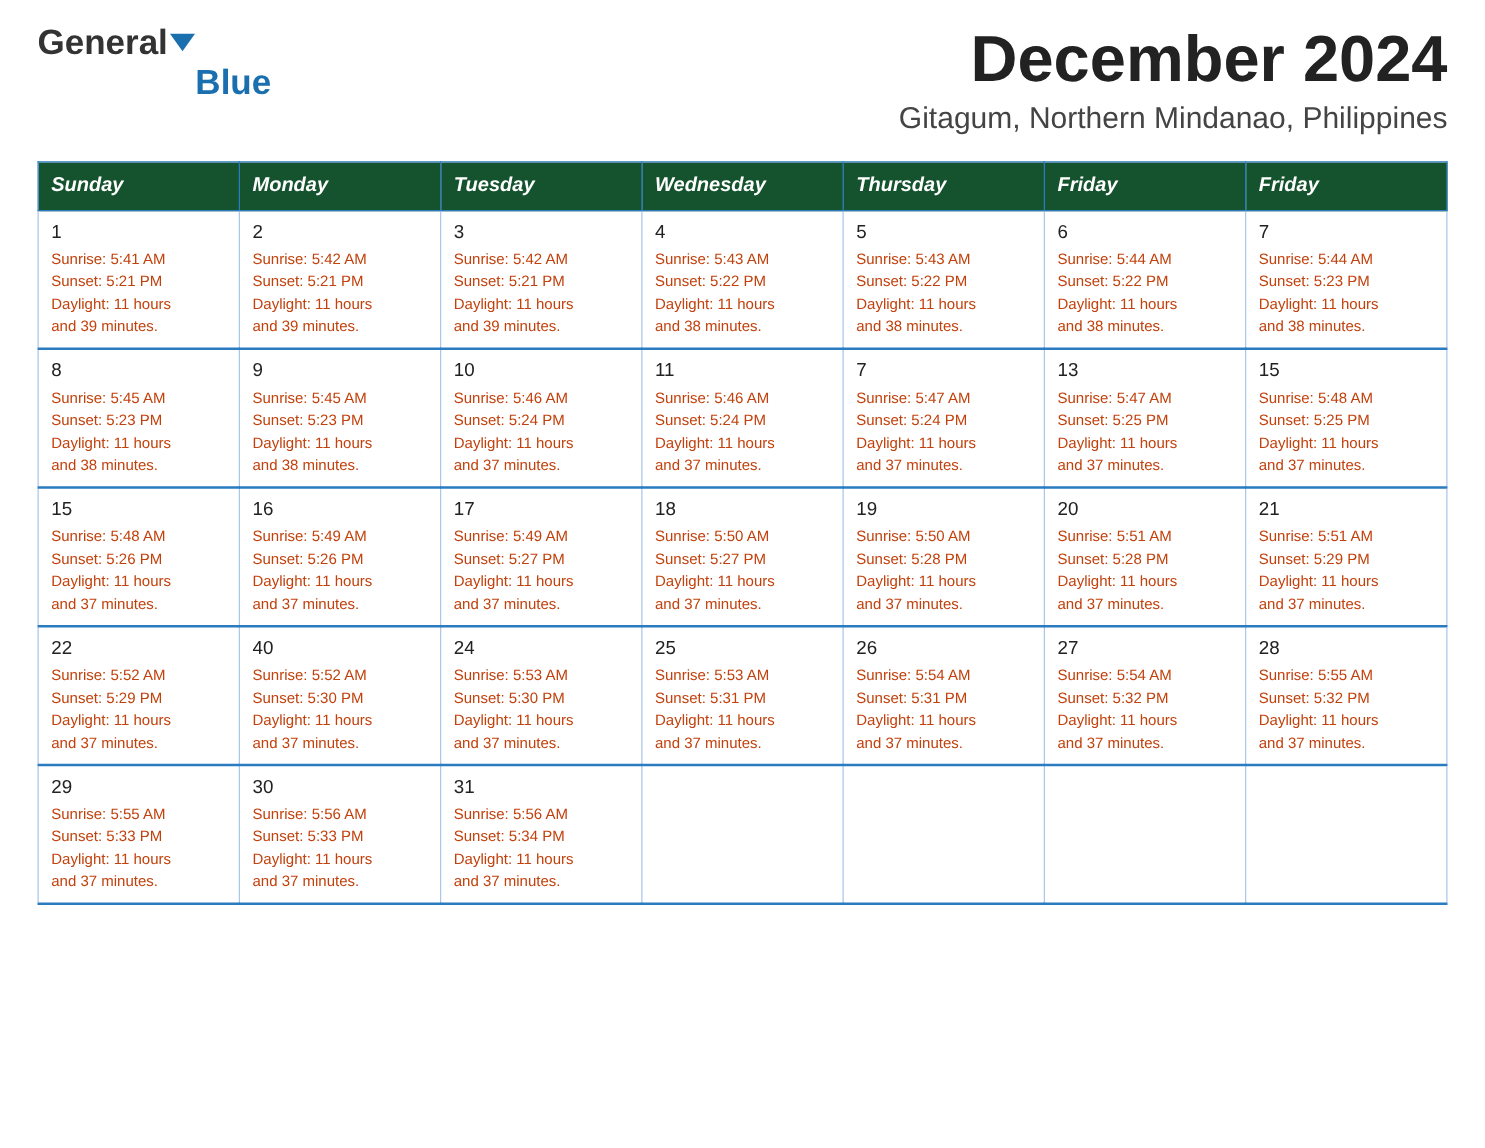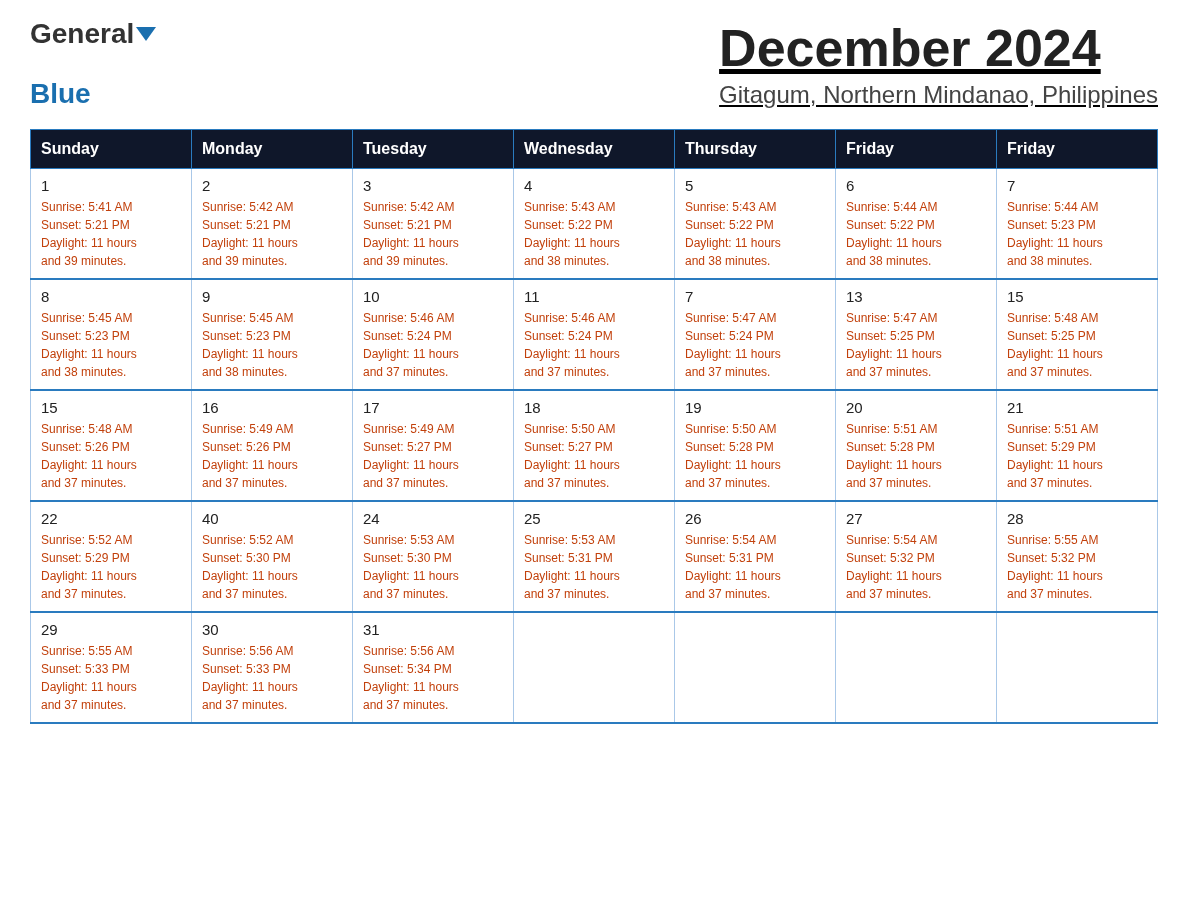"General" .logo { flex-direction: column -> row }
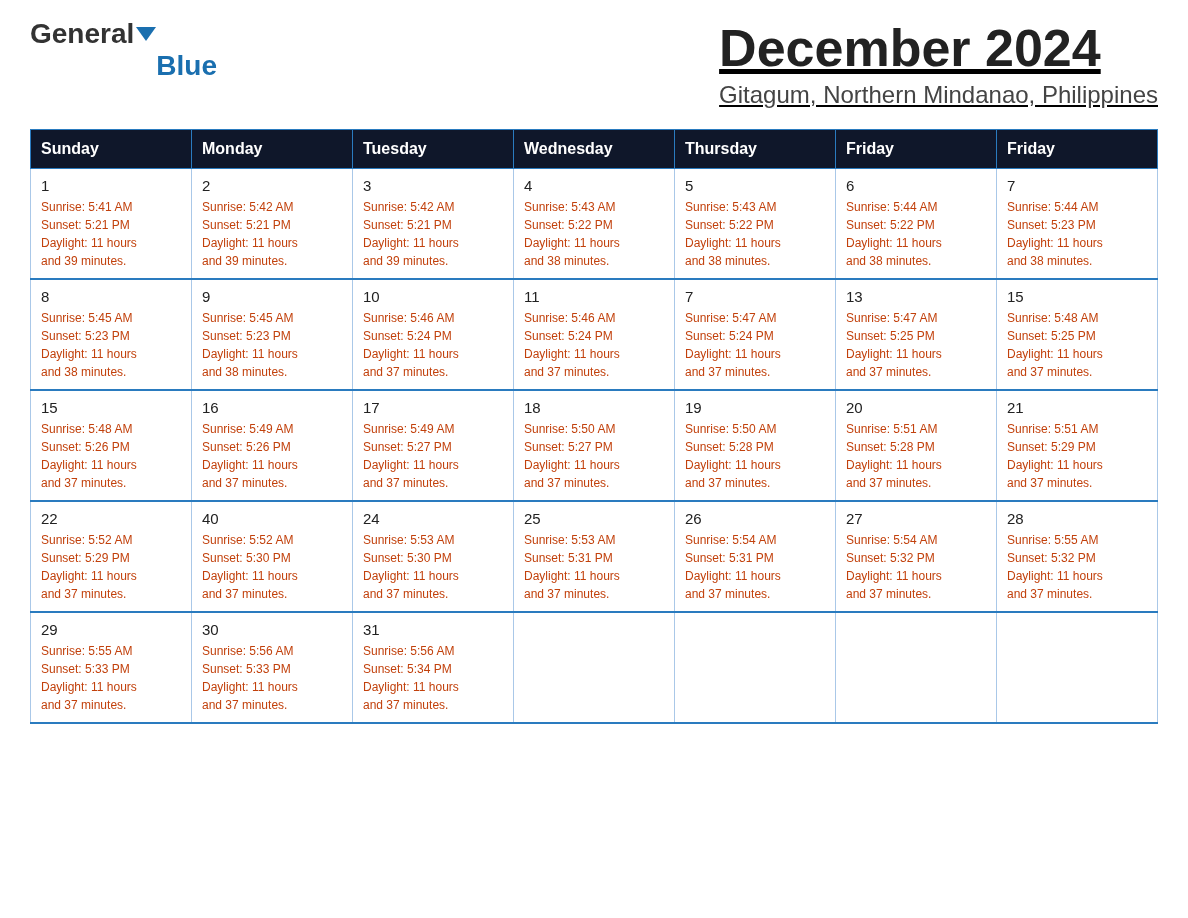"December 2024" .title-area { text-align: left -> right; text-decoration: underline -> none }
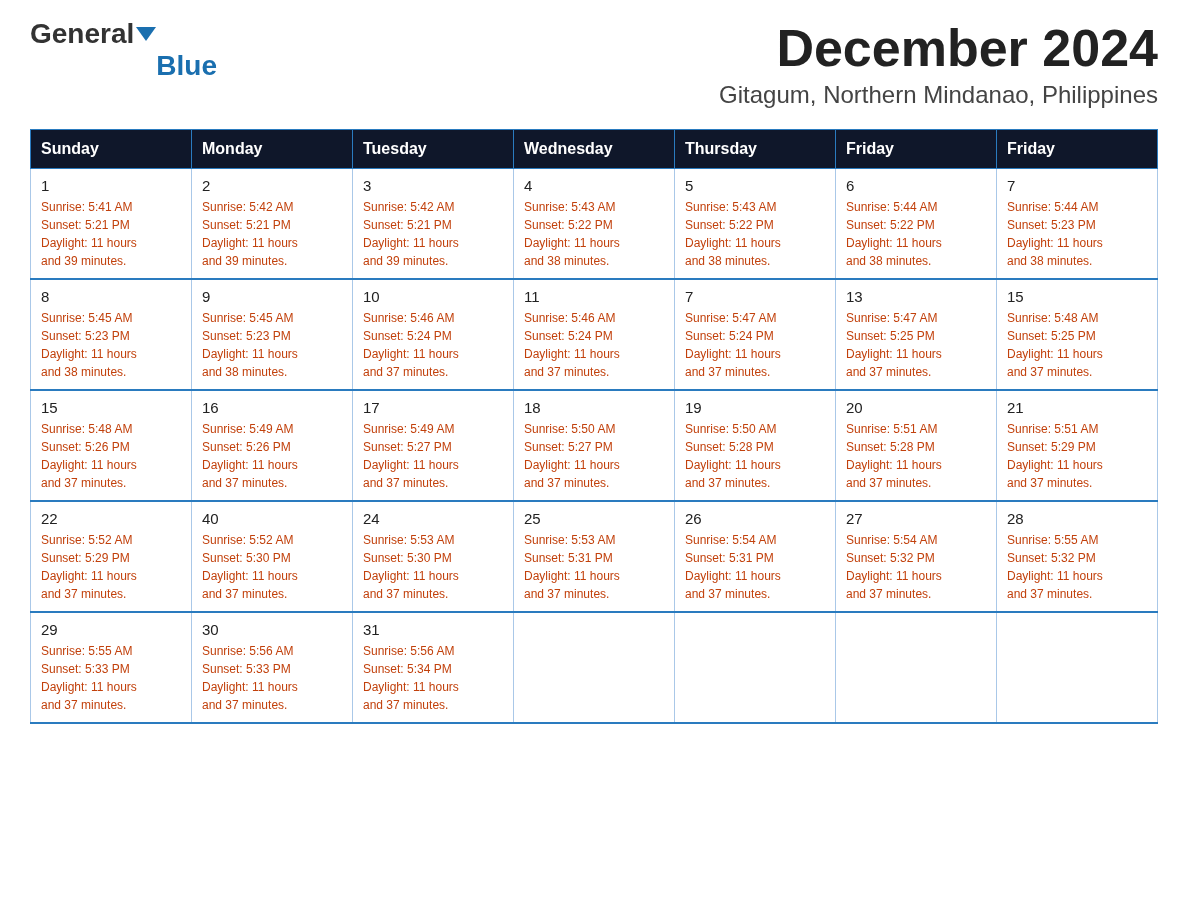"Sunday" thead tr { background-color: #0f172a -> #14532d; font-style: none -> italic }
